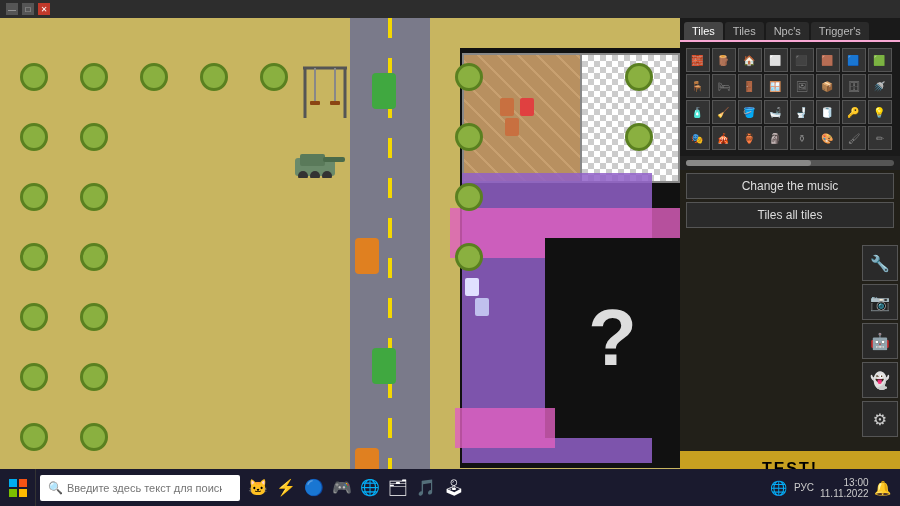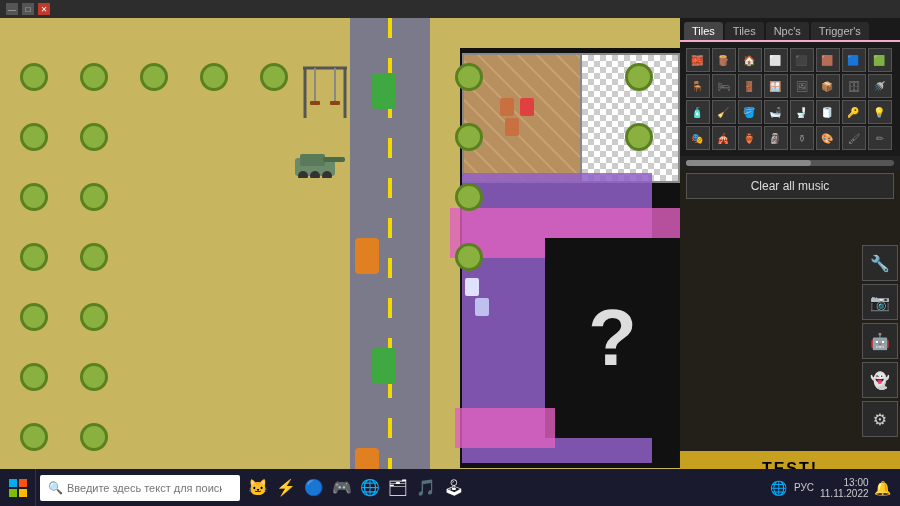"Change the music" button.action-btn { html: none -> <button>Change the music</button> }
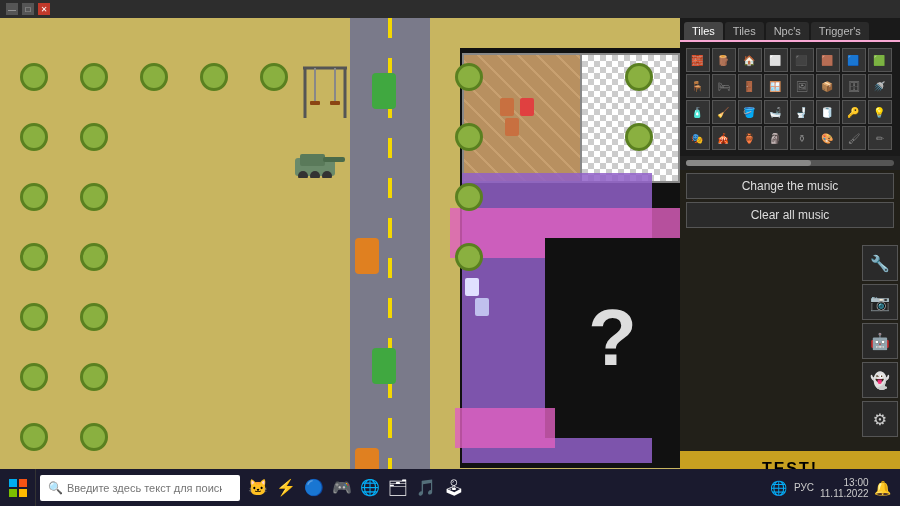"Clear all music" button.action-btn { text: Clear all music -> Tiles all tiles }
